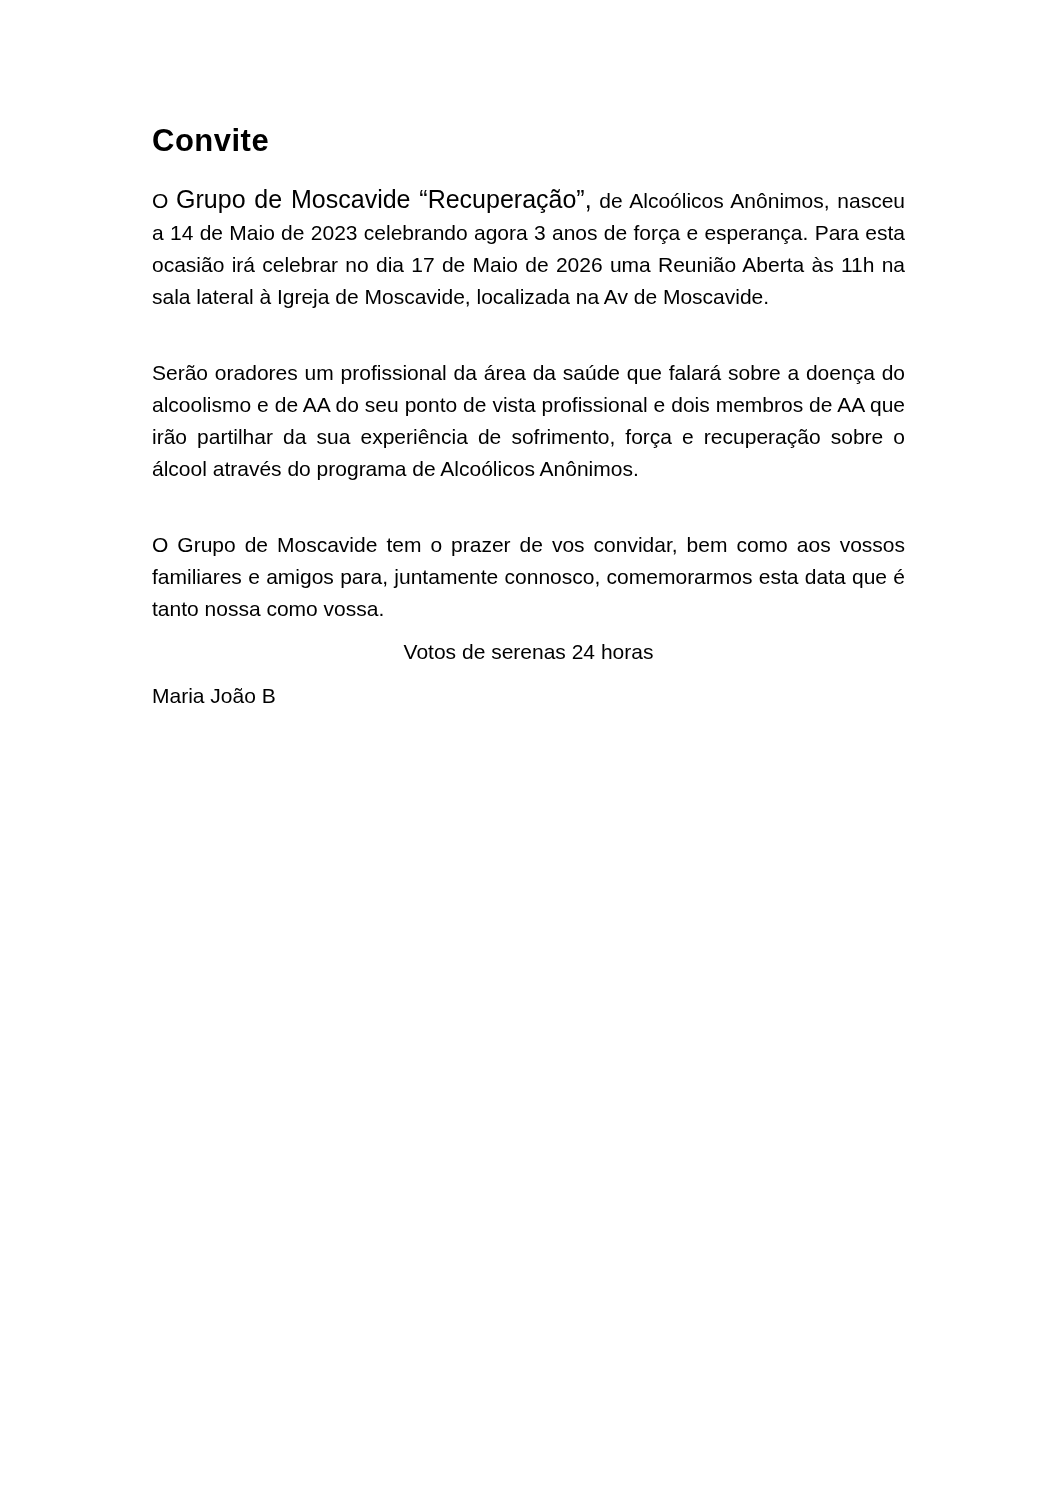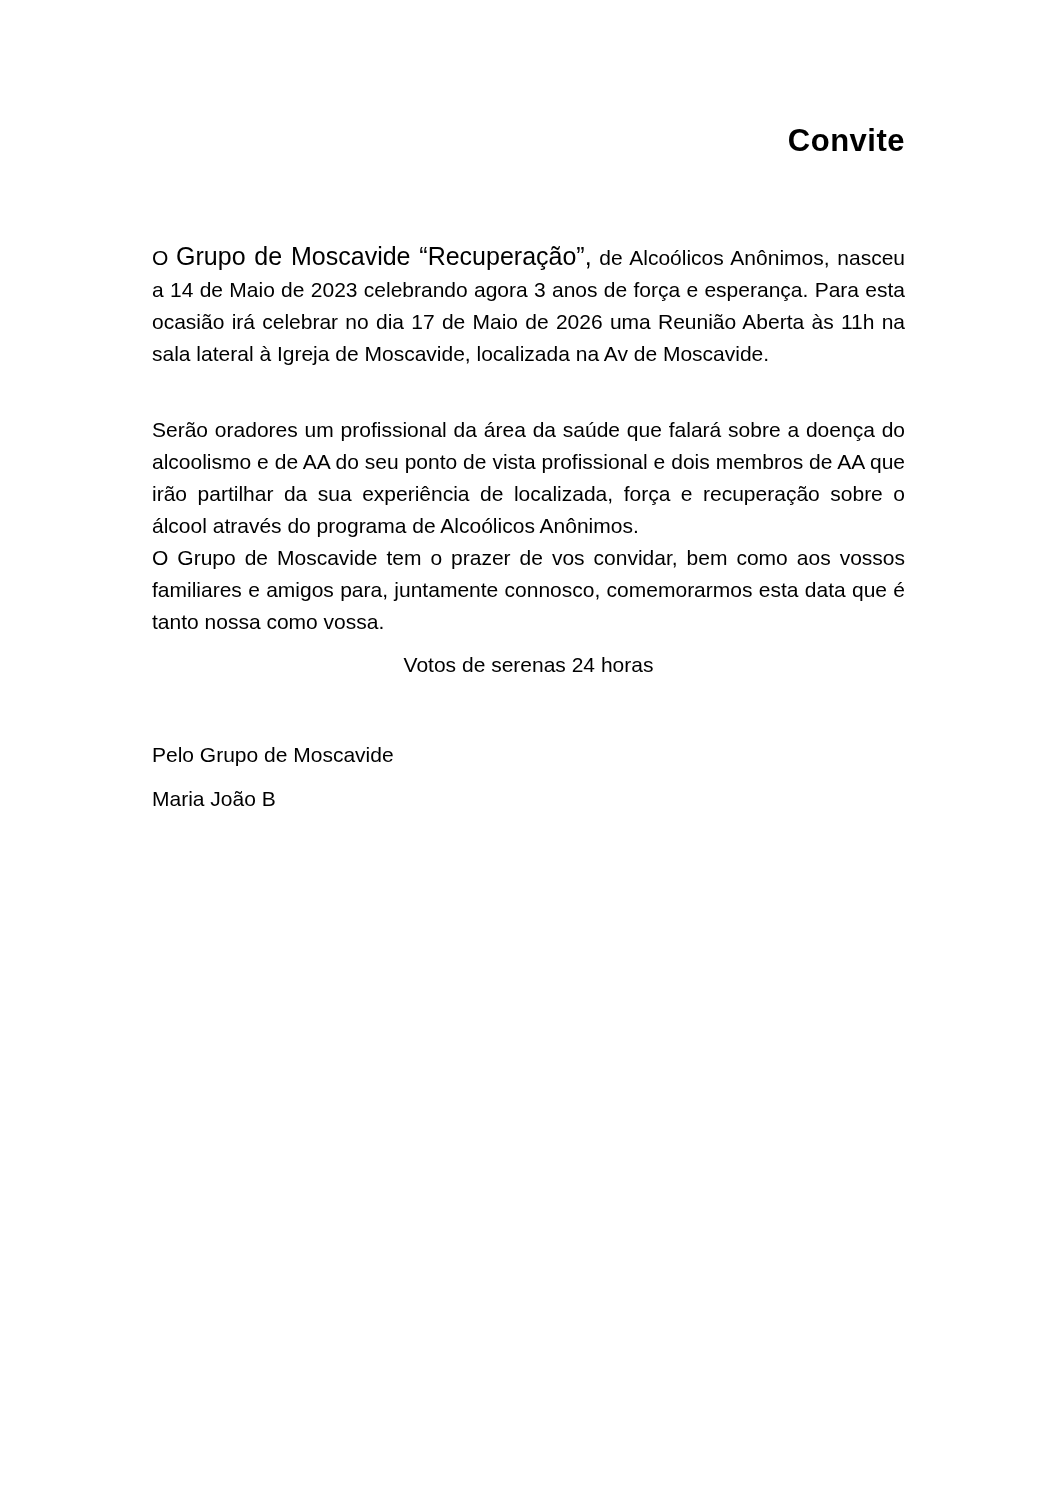"Convite" .title { text-align: right -> left }
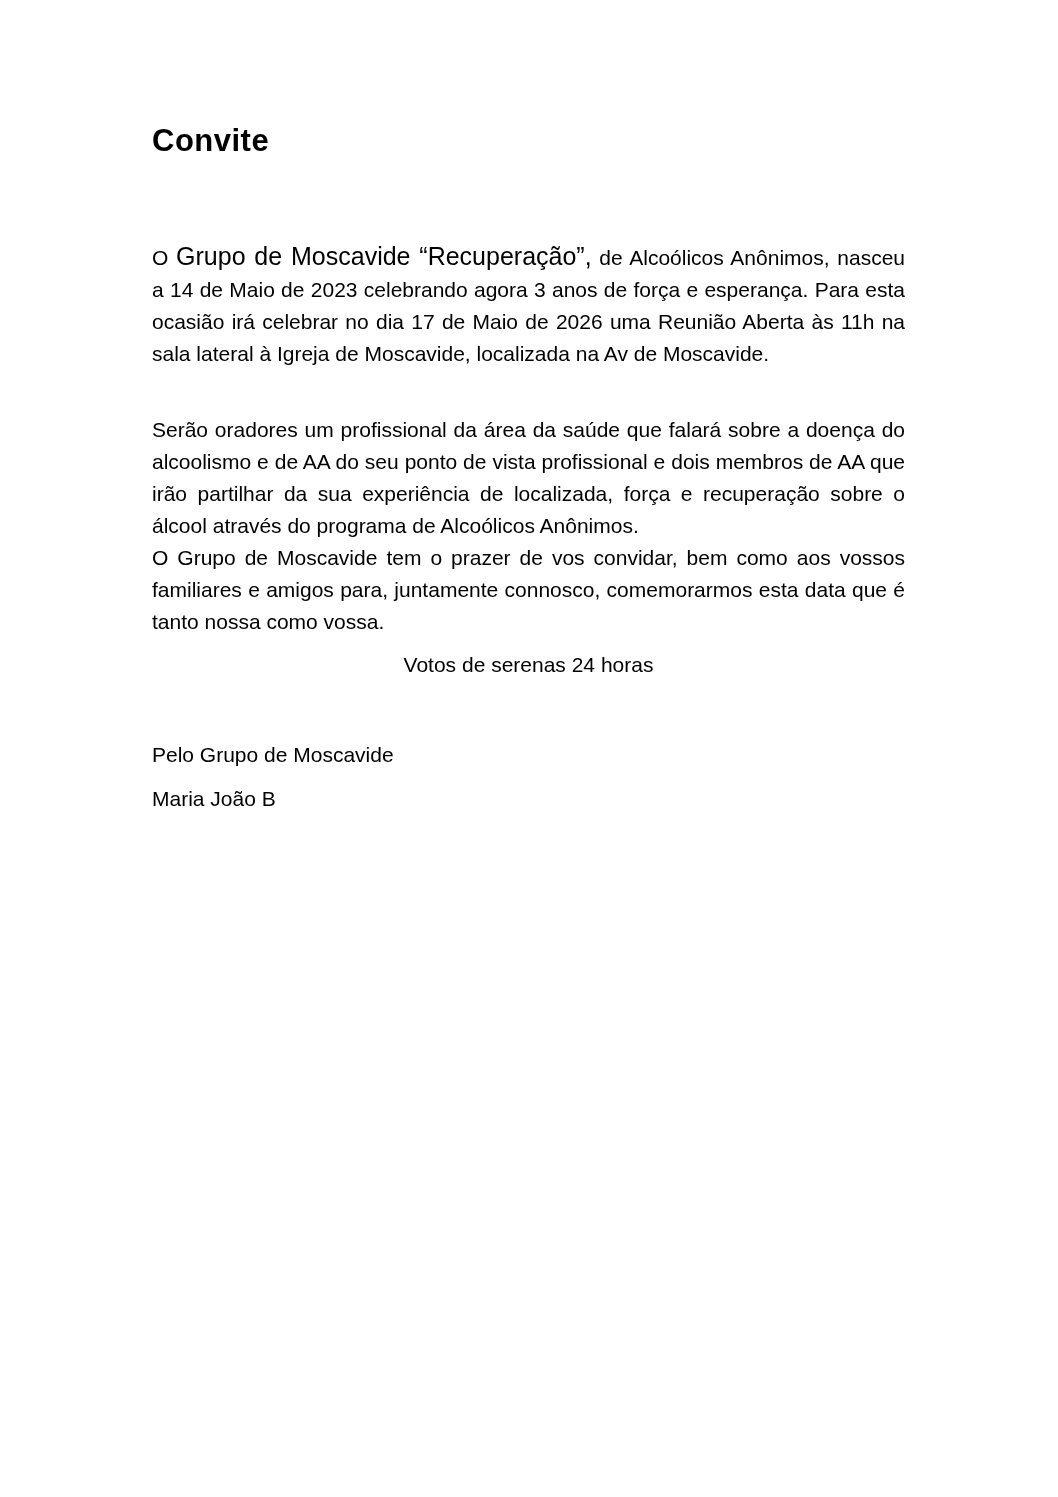"O Grupo de Moscavide “Recuperação”," .p1 { margin-top: 80px -> 23px }
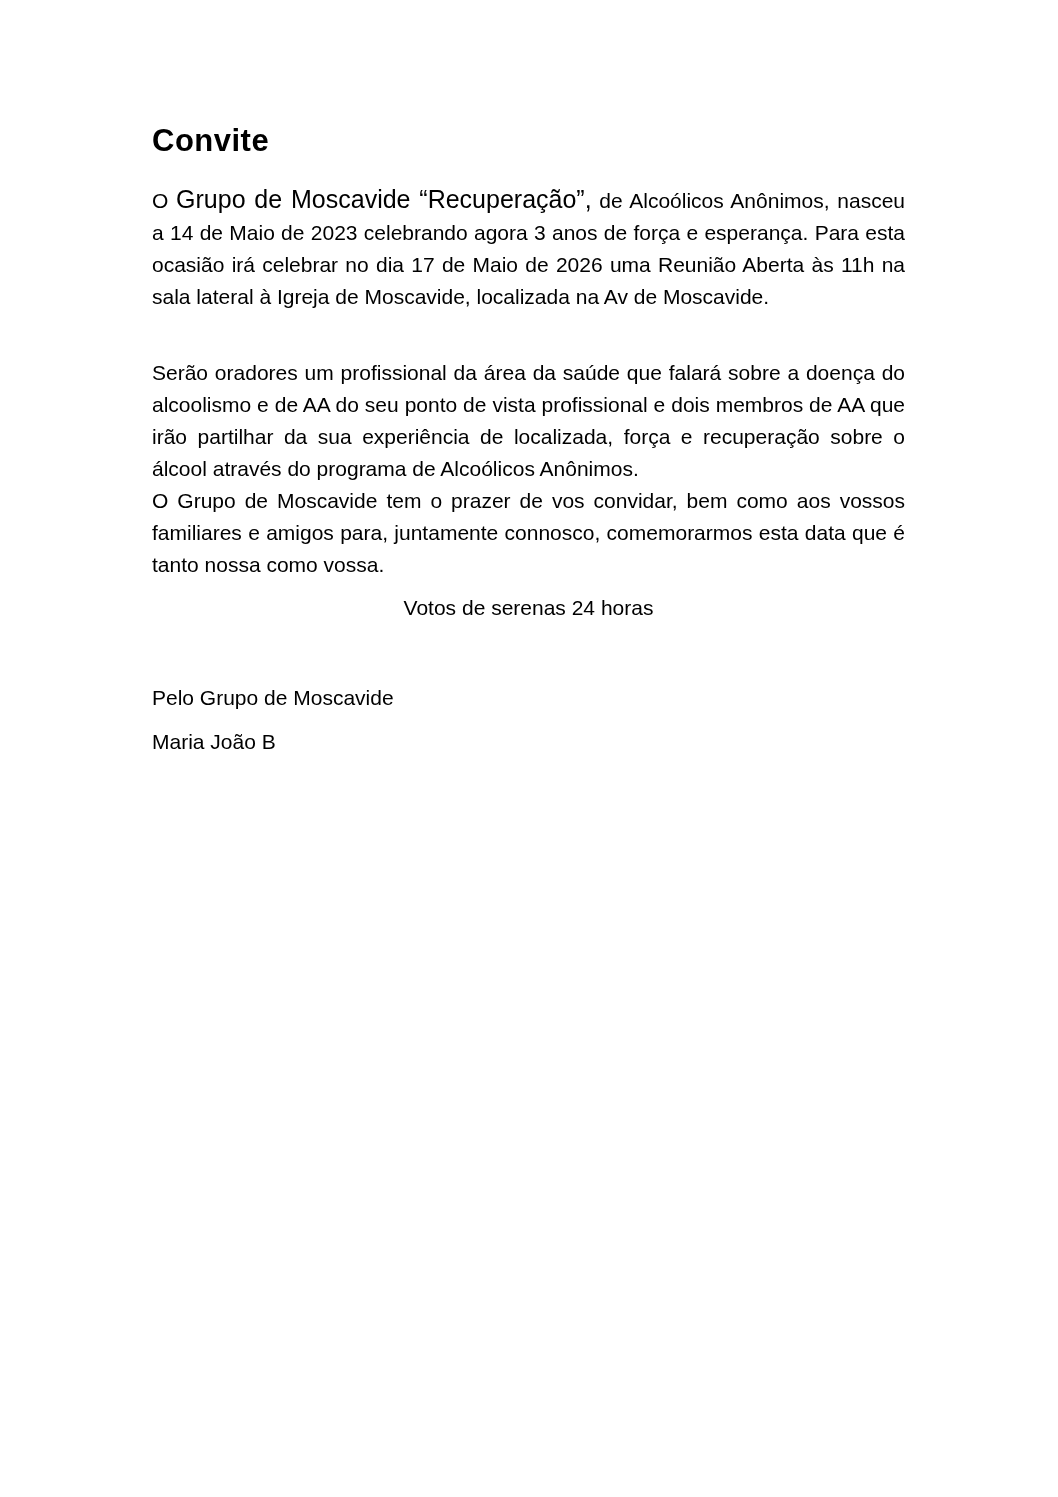"Serão oradores um profissional da" p.para { text: localizada -> sofrimento }
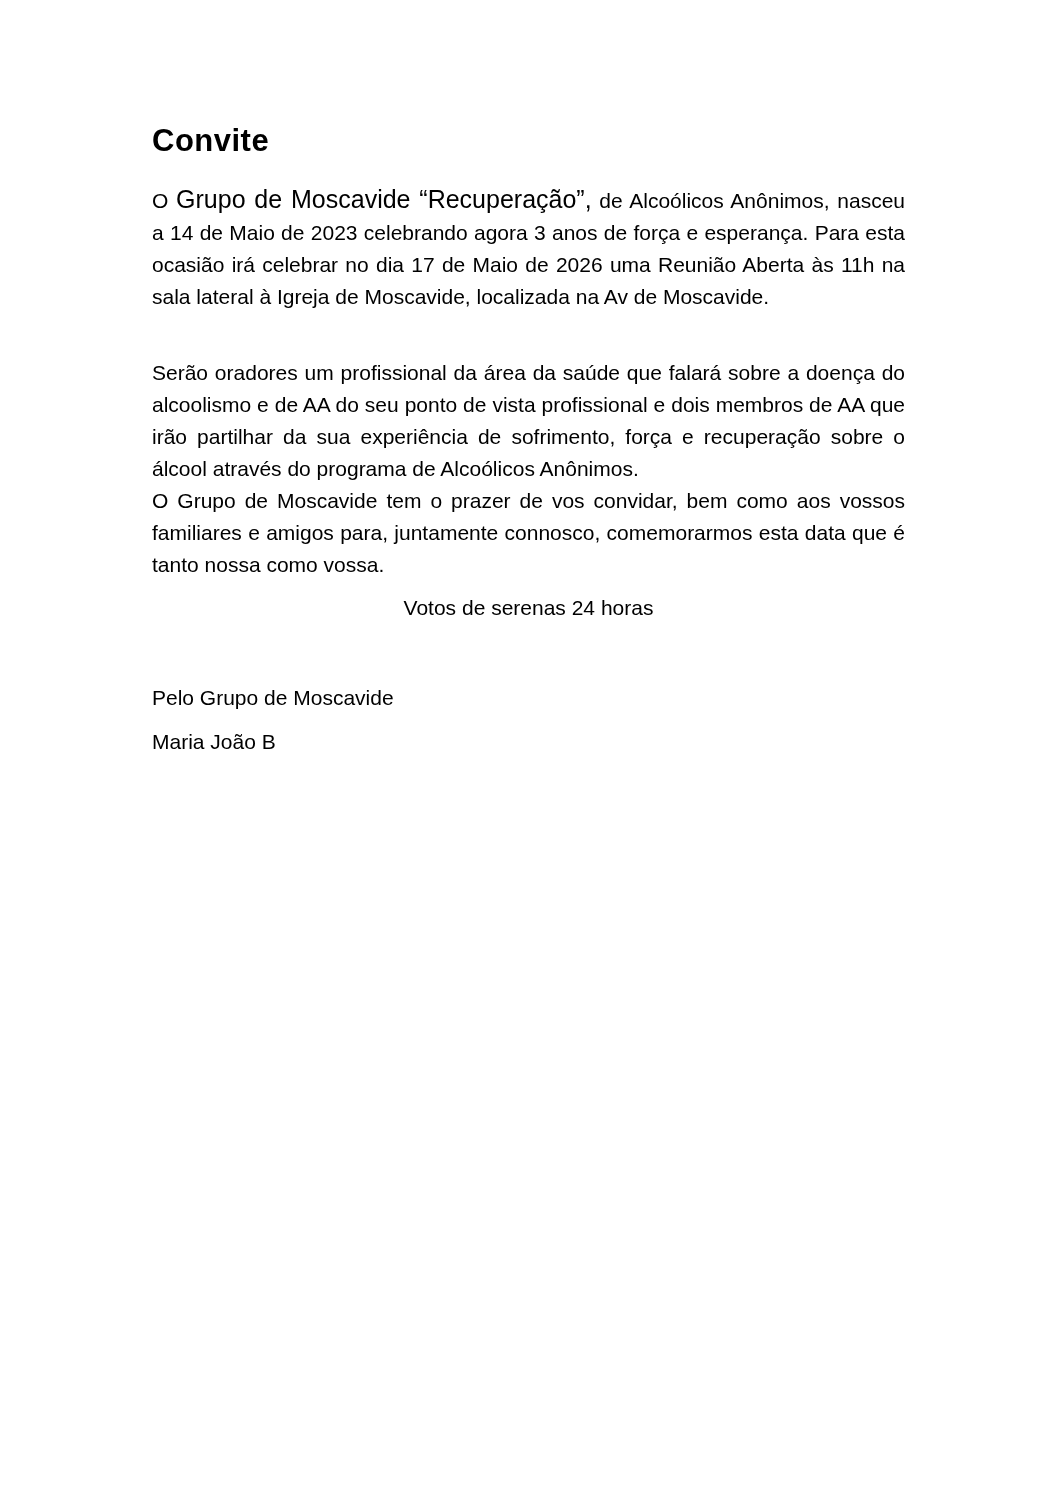"O Grupo de Moscavide tem" .p3 { margin-top: none -> 44px }
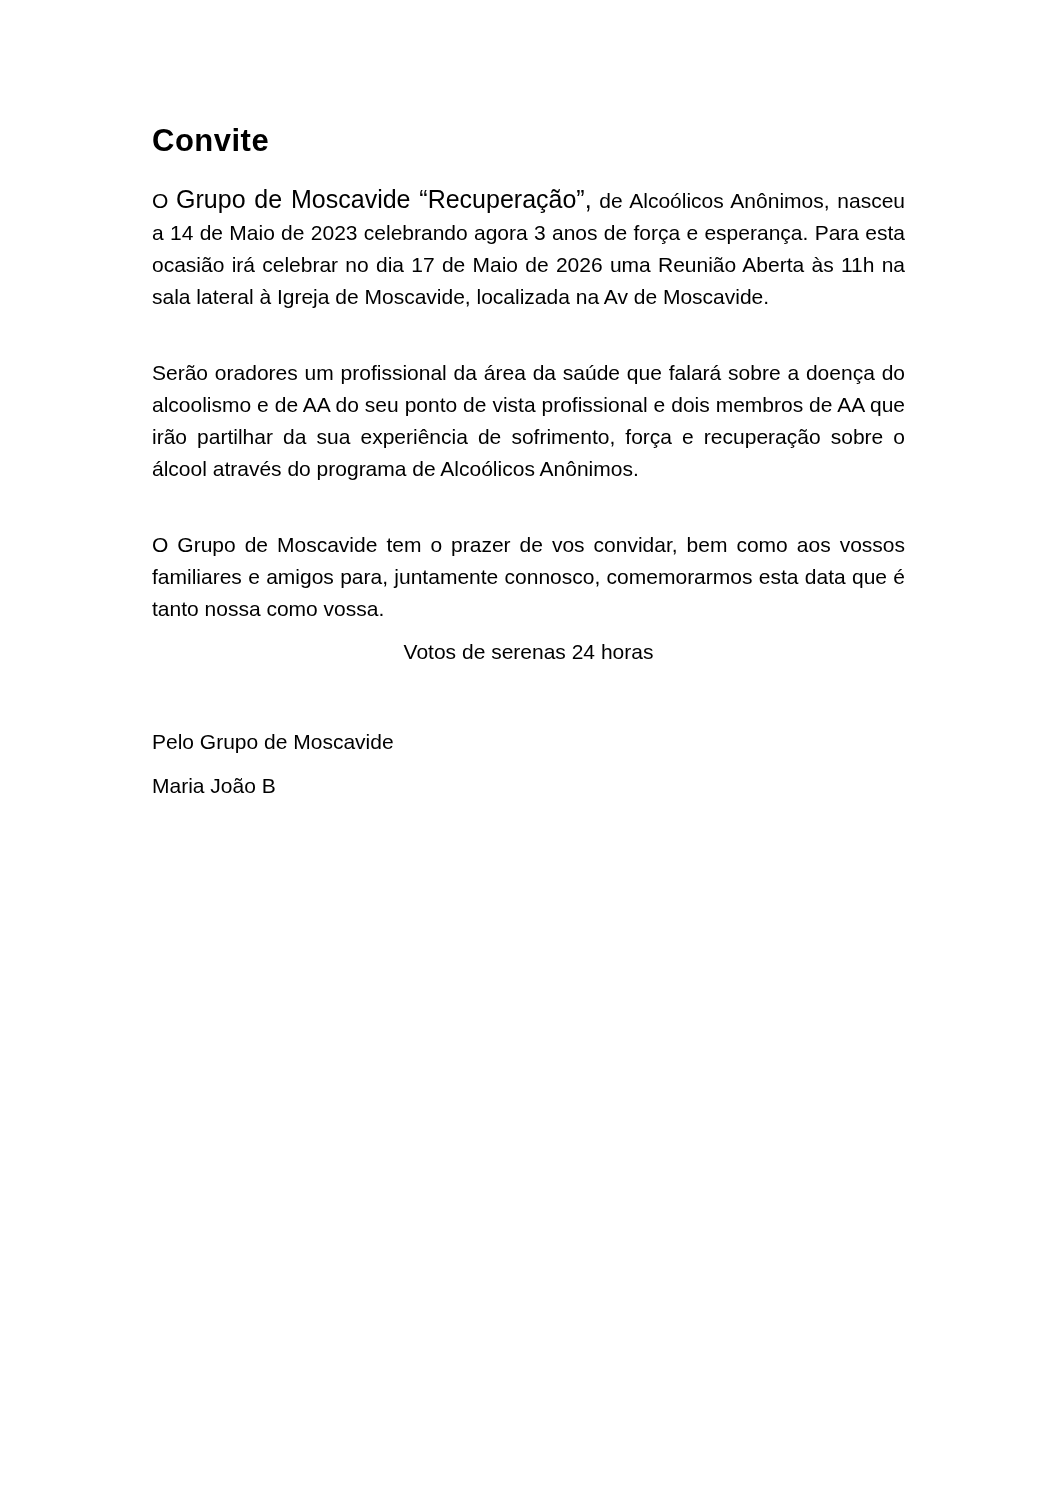"Pelo Grupo de Moscavide" p.para { html: <p>Pelo Grupo de Moscavide</p> -> none }
